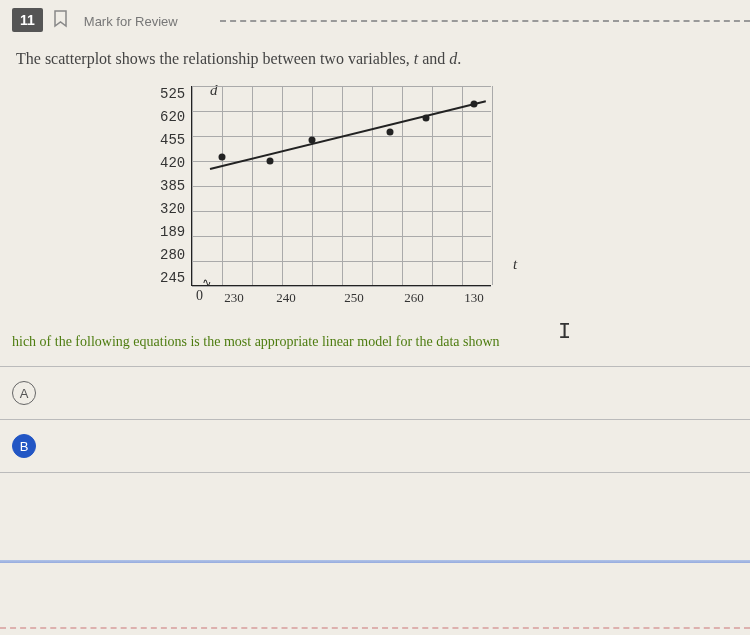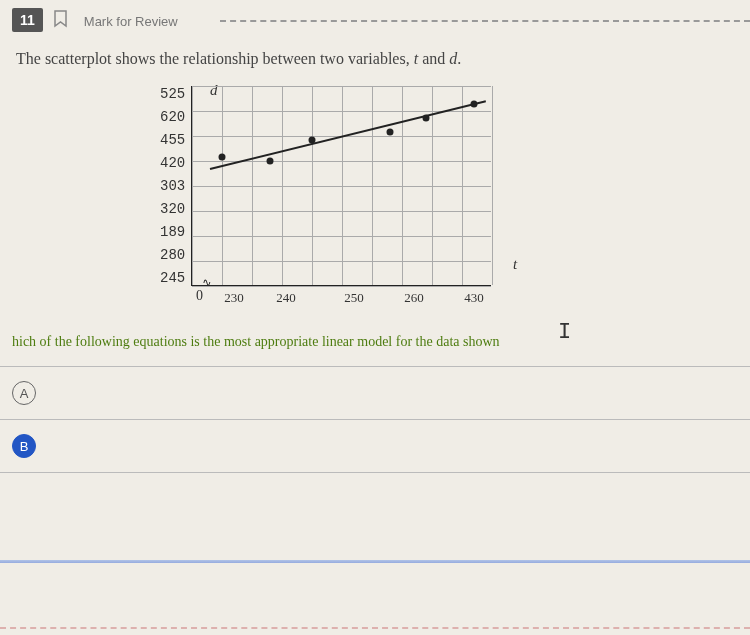"303" div { text: 303 -> 385 }
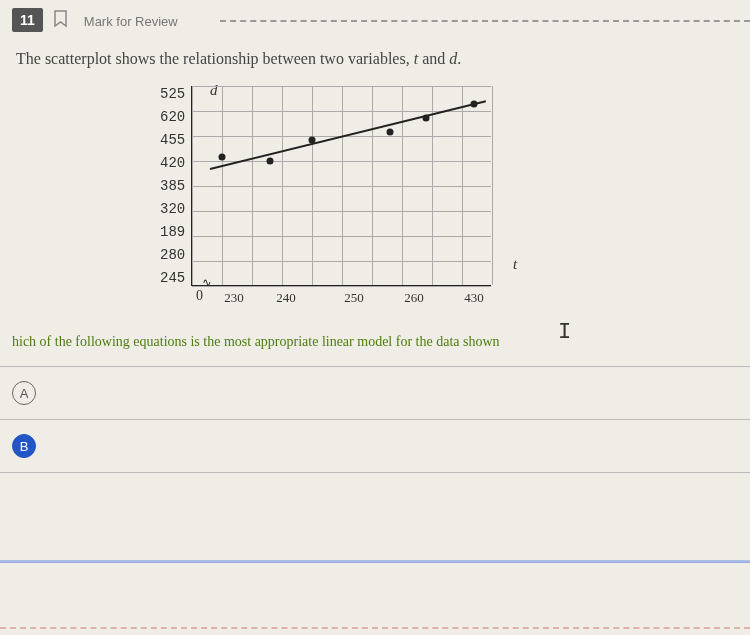"430" div.x-tick { text: 430 -> 130 }
